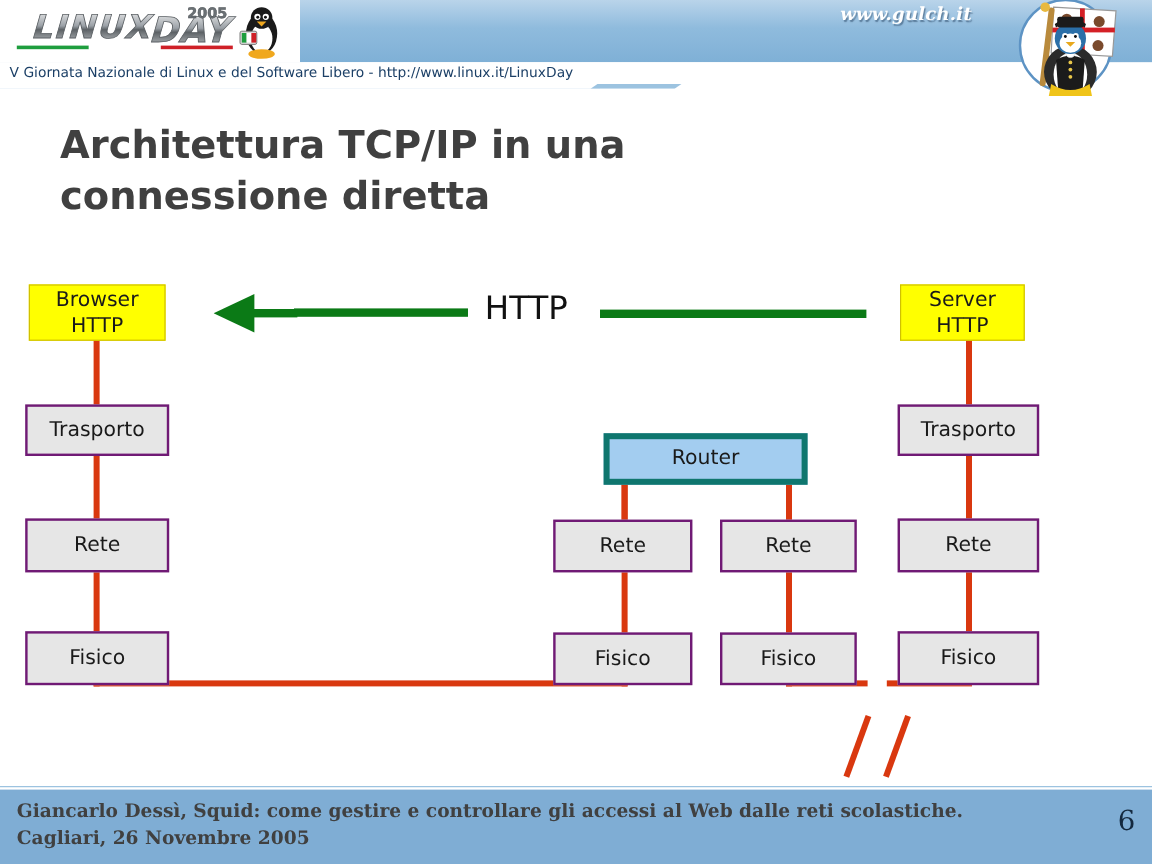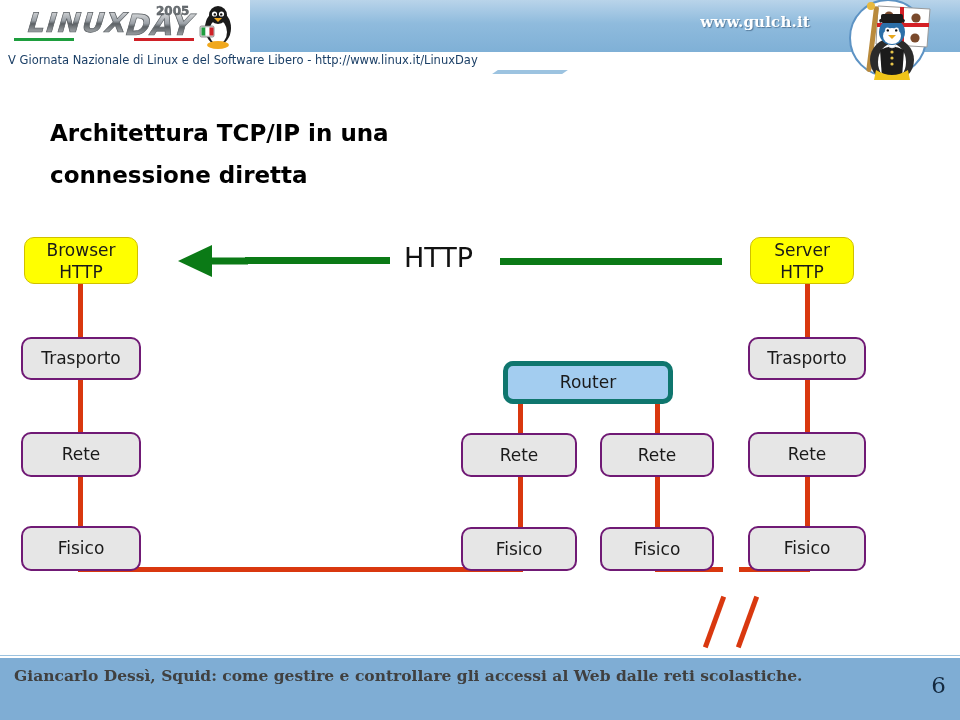"www.gulch.it" .gulch-url { font-style: none -> italic; margin-top: 10px -> 0 }
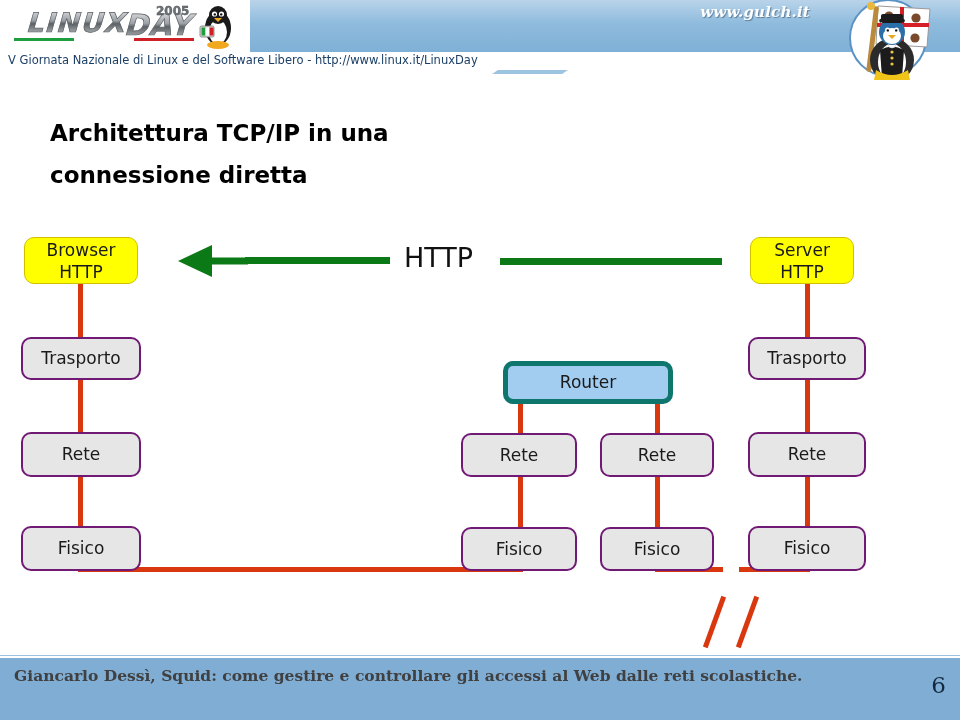"Architettura TCP/IP in una" .title { color: #000000 -> #404040; font-size: 23px -> 32px; top: 112px -> 100px }
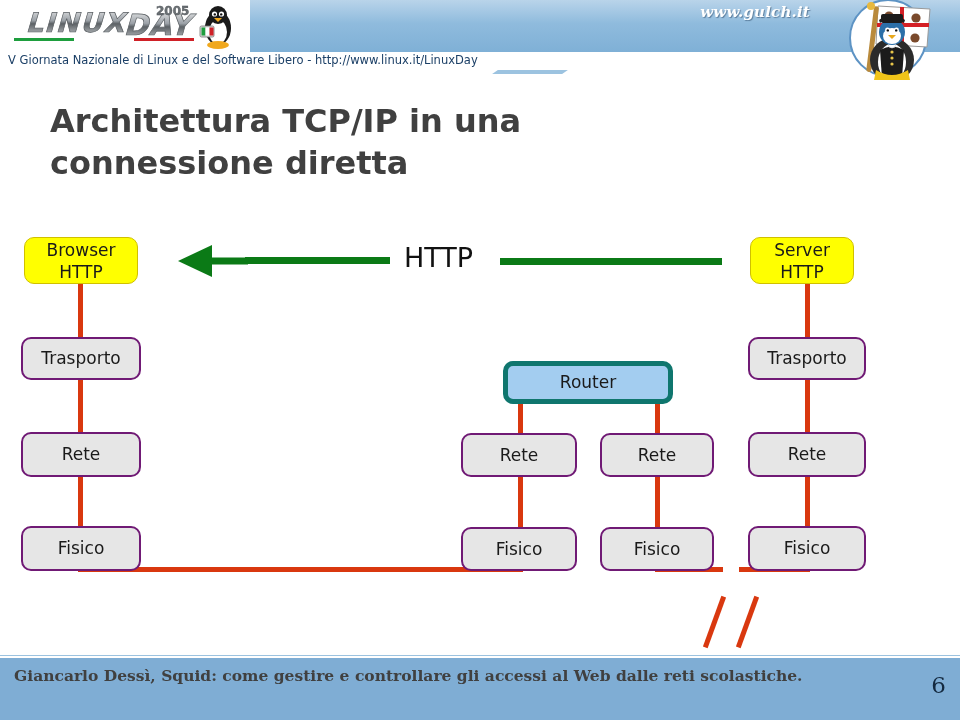"Browser" .node { border-radius: 10px -> none }
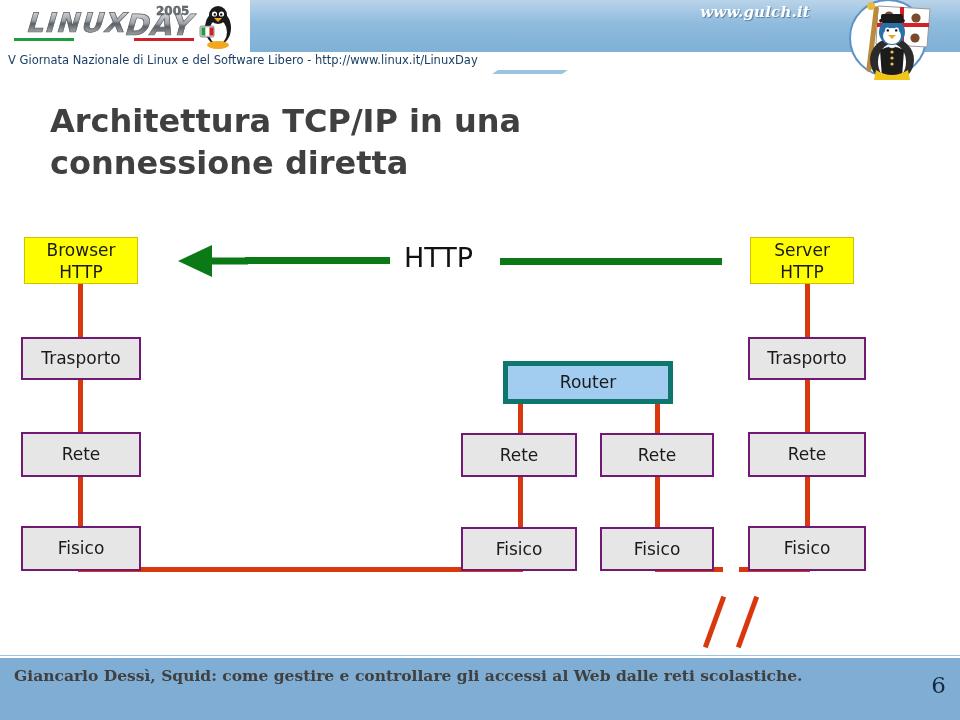"Cagliari, 26 Novembre 2005" span.l2 { html: none -> <span>Cagliari, 26 Novembre 2005</span> }
